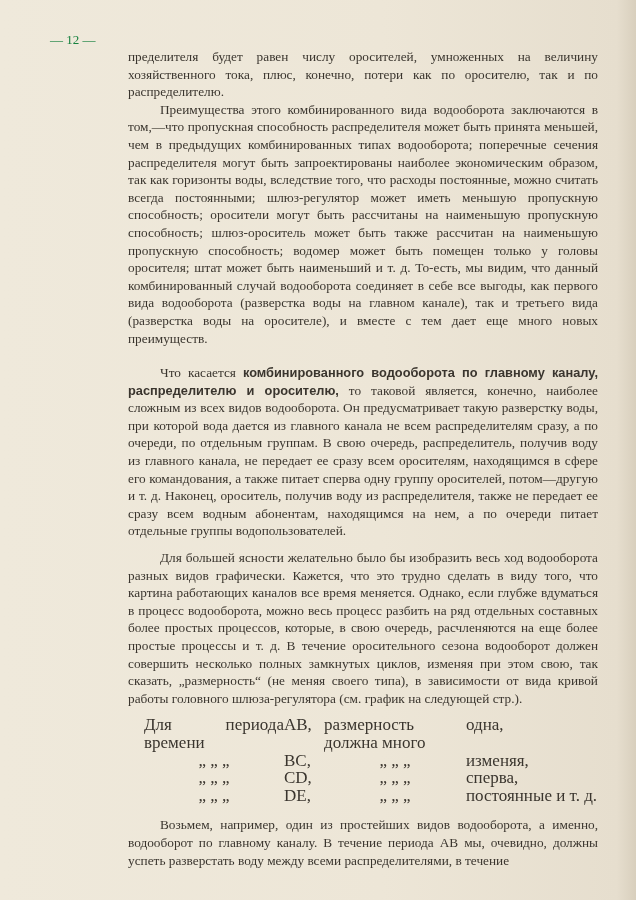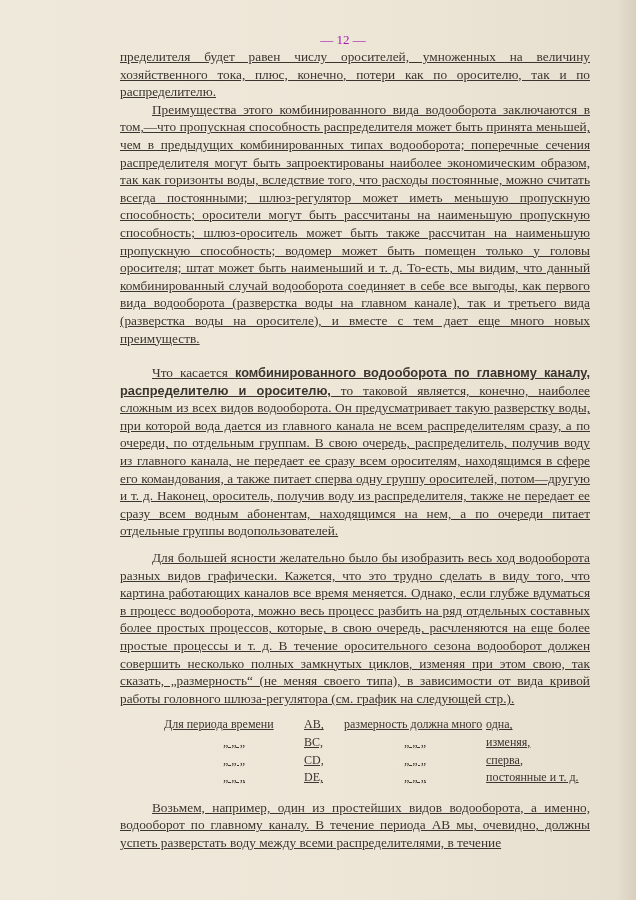"— 12 —" .page-number { color: #a21caf -> #15803d; text-align: center -> none }
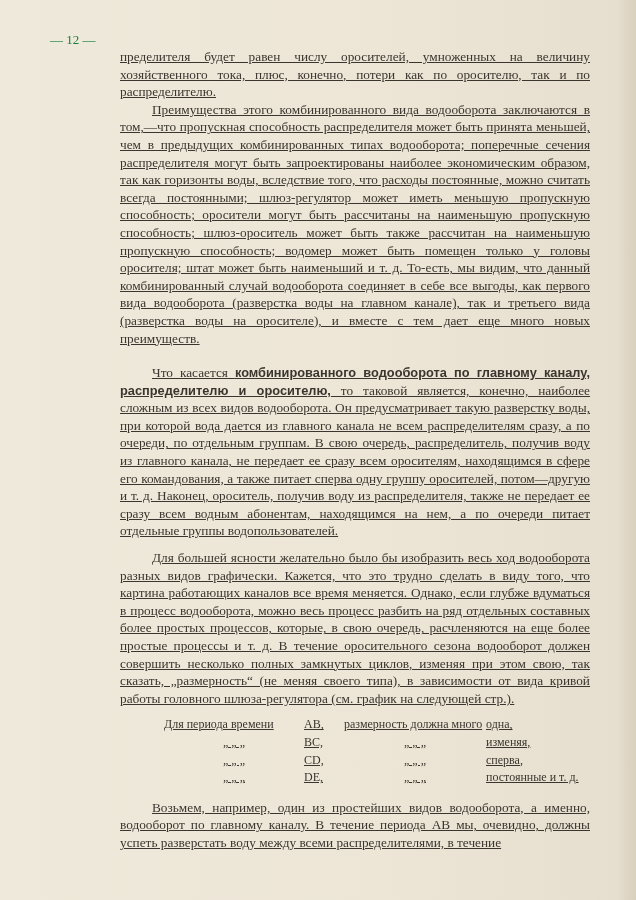"пределителя будет равен числу" .content { left: 120px -> 128px; text-decoration: underline -> none }
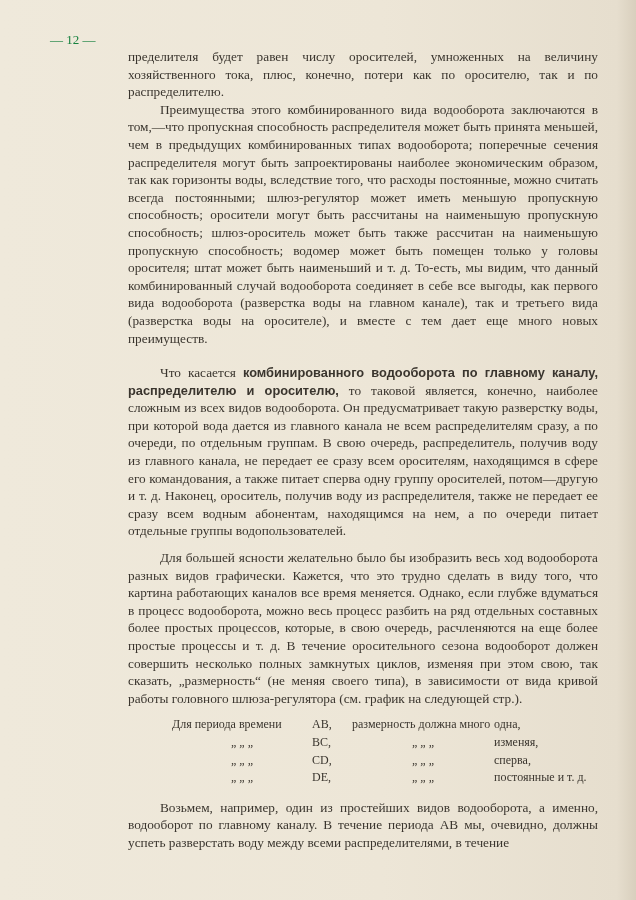"Для периода времени" .period-table { font-size: 12px -> 17px; margin-left: 44px -> 16px }
